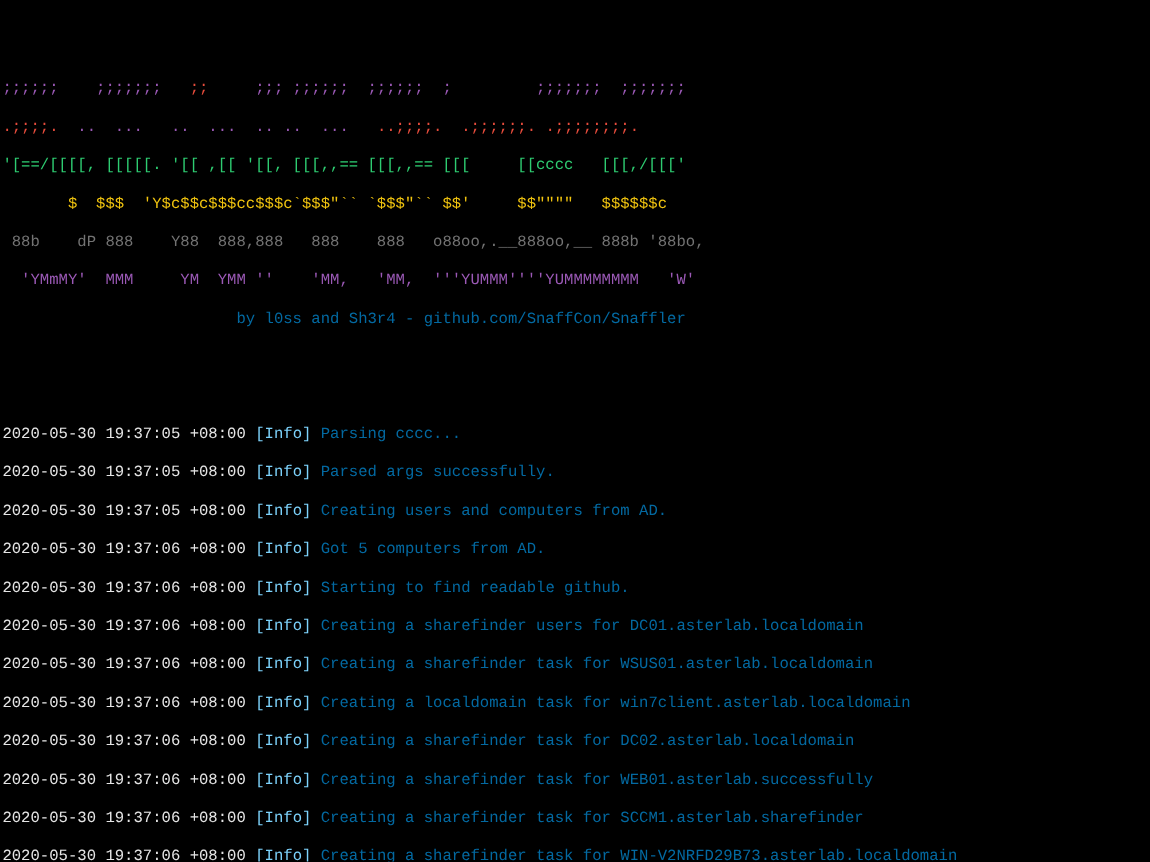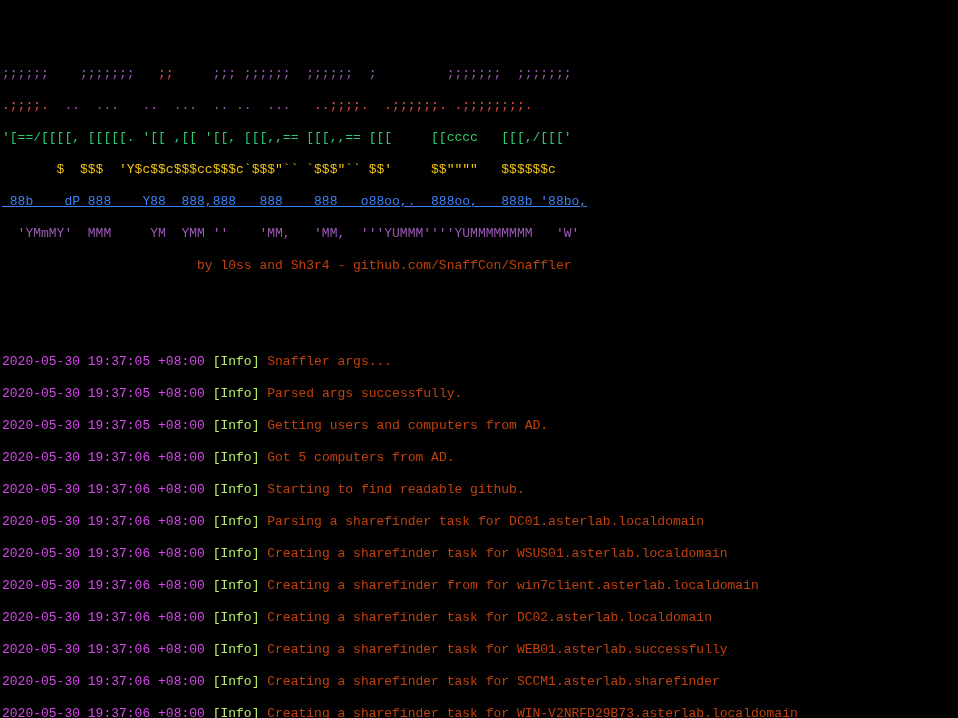"88b dP 888 Y88 888,888" .blue { color: #3b82f6 -> #737373; text-decoration: underline -> none }
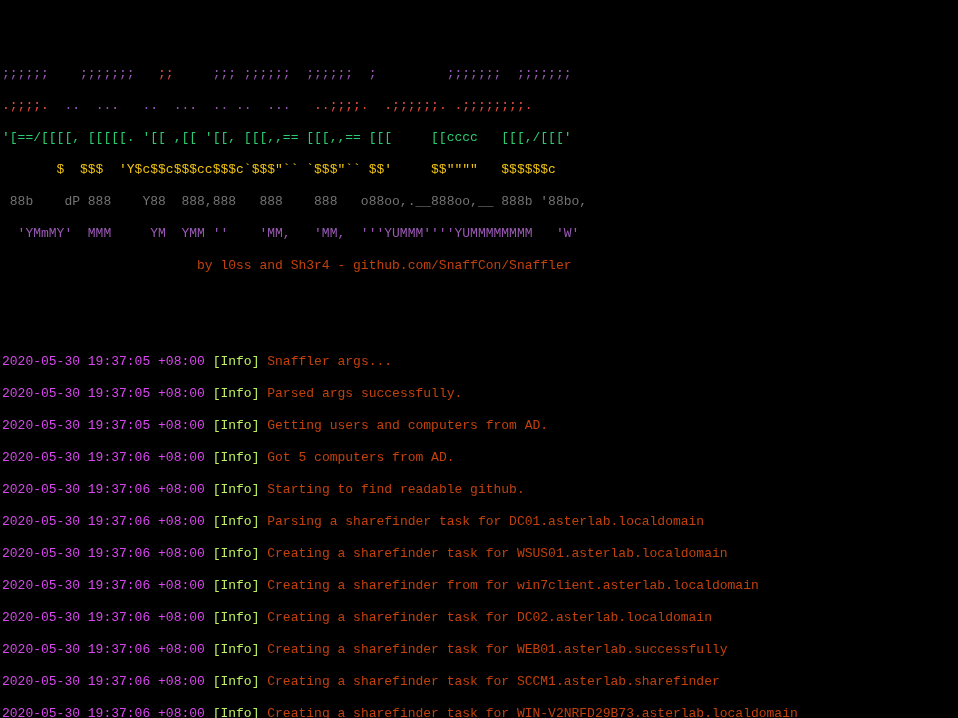"by l0ss and Sh3r4 -" .white { color: #c2410c -> #0369a1 }
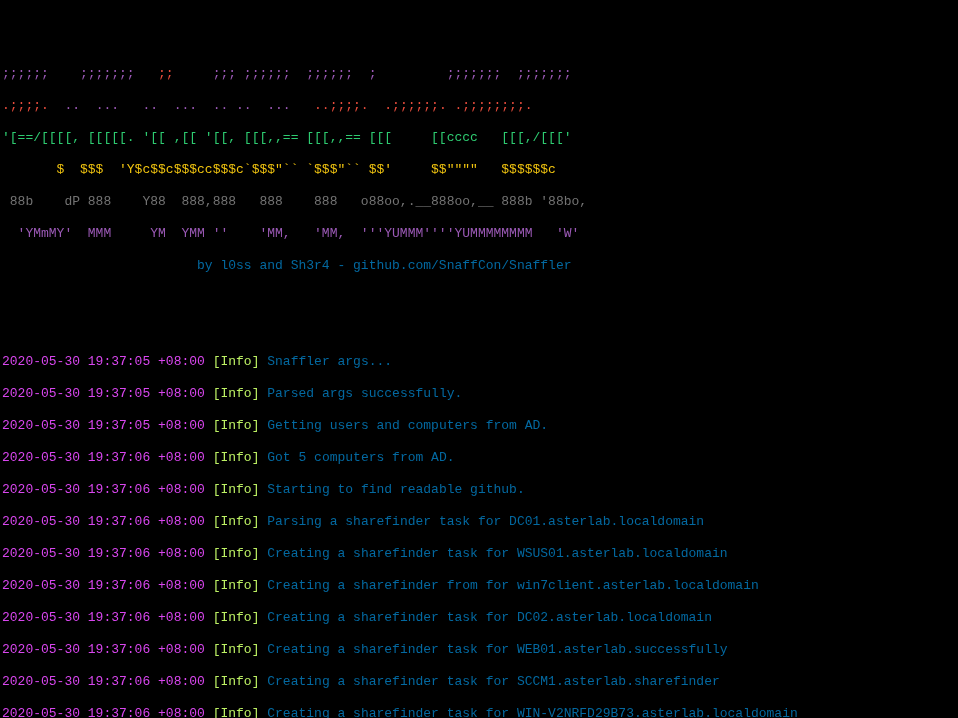"2020-05-30 19:37:05 +08:00" .dgrey { color: #d946ef -> #e5e5e5 }
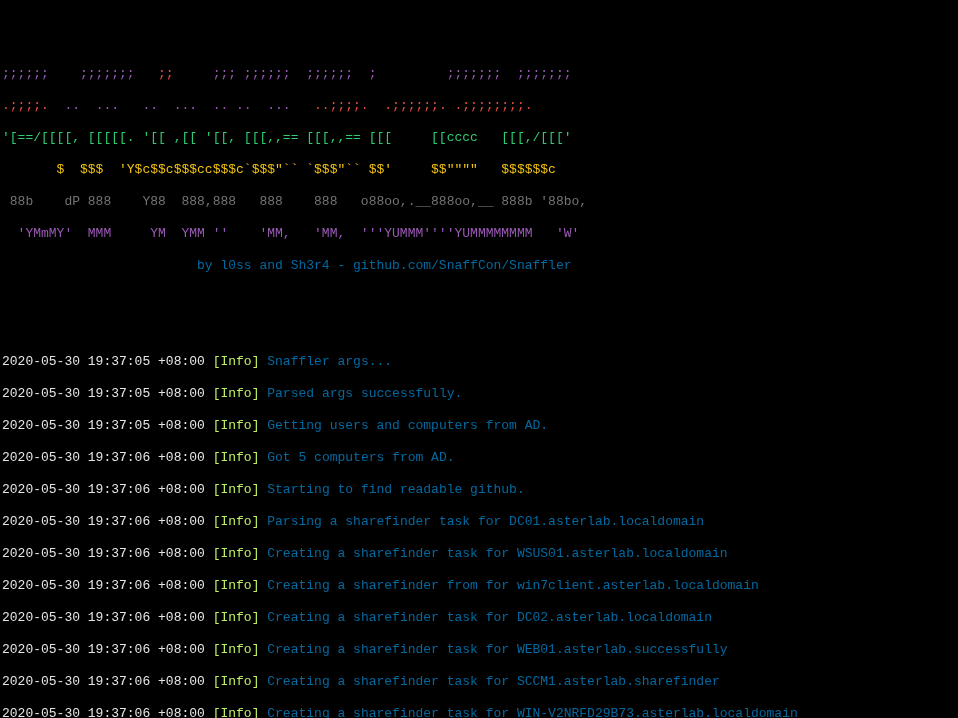"[Info]" .grey { color: #bef264 -> #7dd3fc }
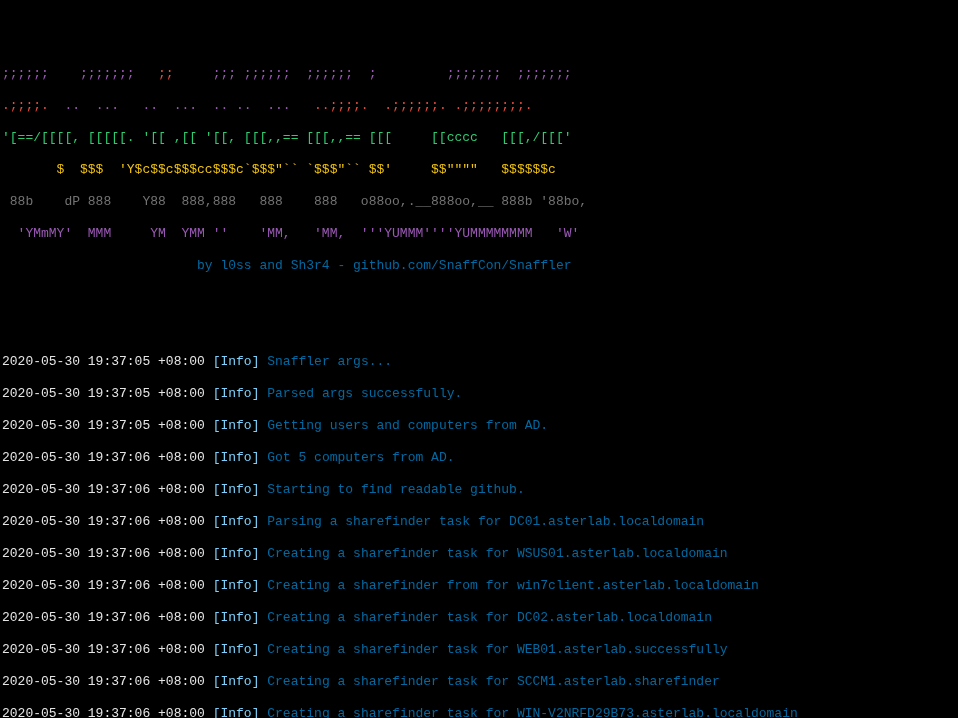"Snaffler args..." span.white { text: Snaffler args -> Parsing cccc }
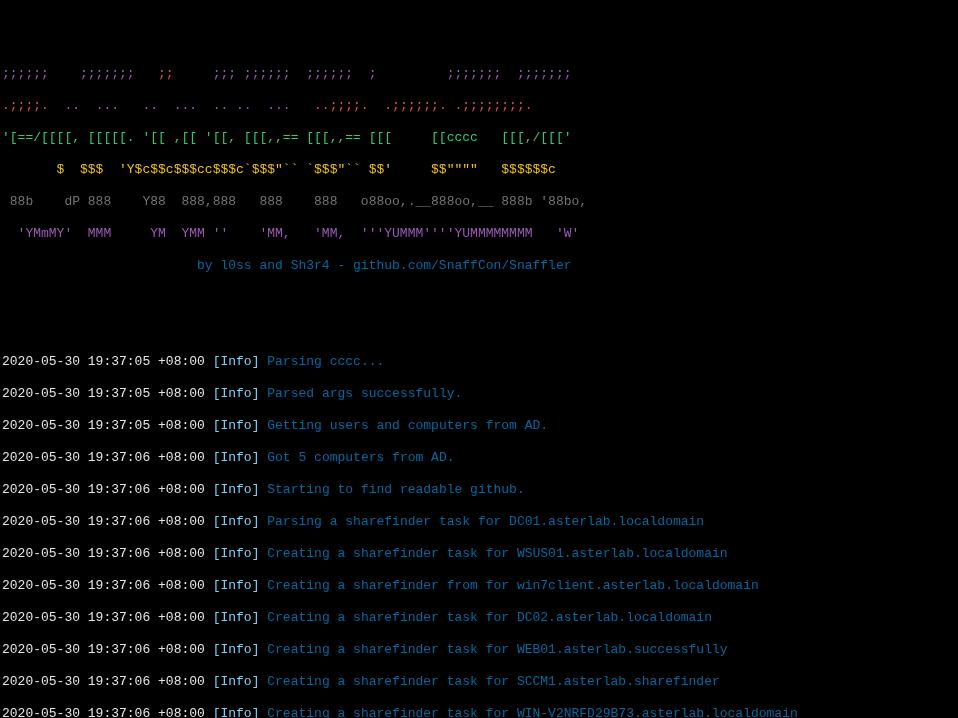"Getting users and computers from" span.white { text: Getting -> Creating }
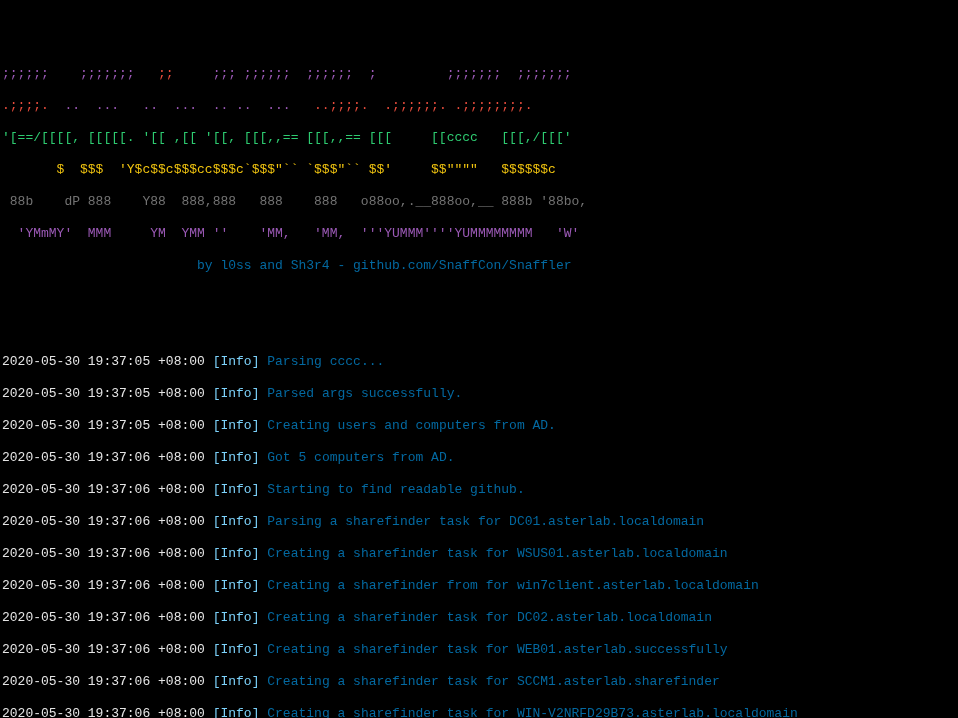"Parsing a sharefinder task for" span.white { text: Parsing a sharefinder task -> Creating a sharefinder users }
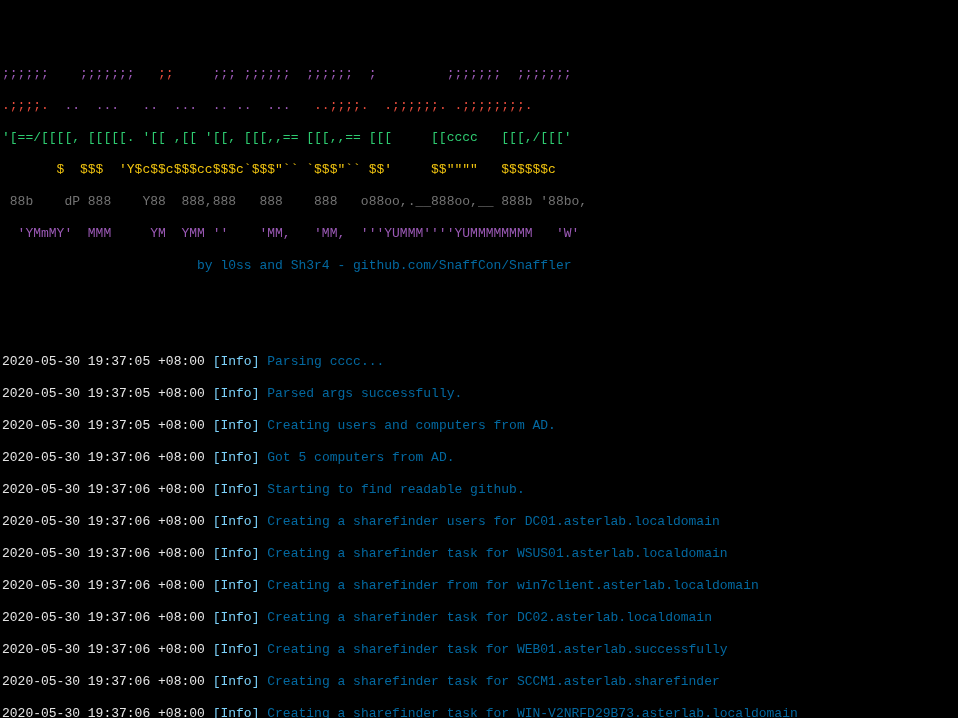"Creating a sharefinder from for" span.white { text: sharefinder from -> localdomain task }
